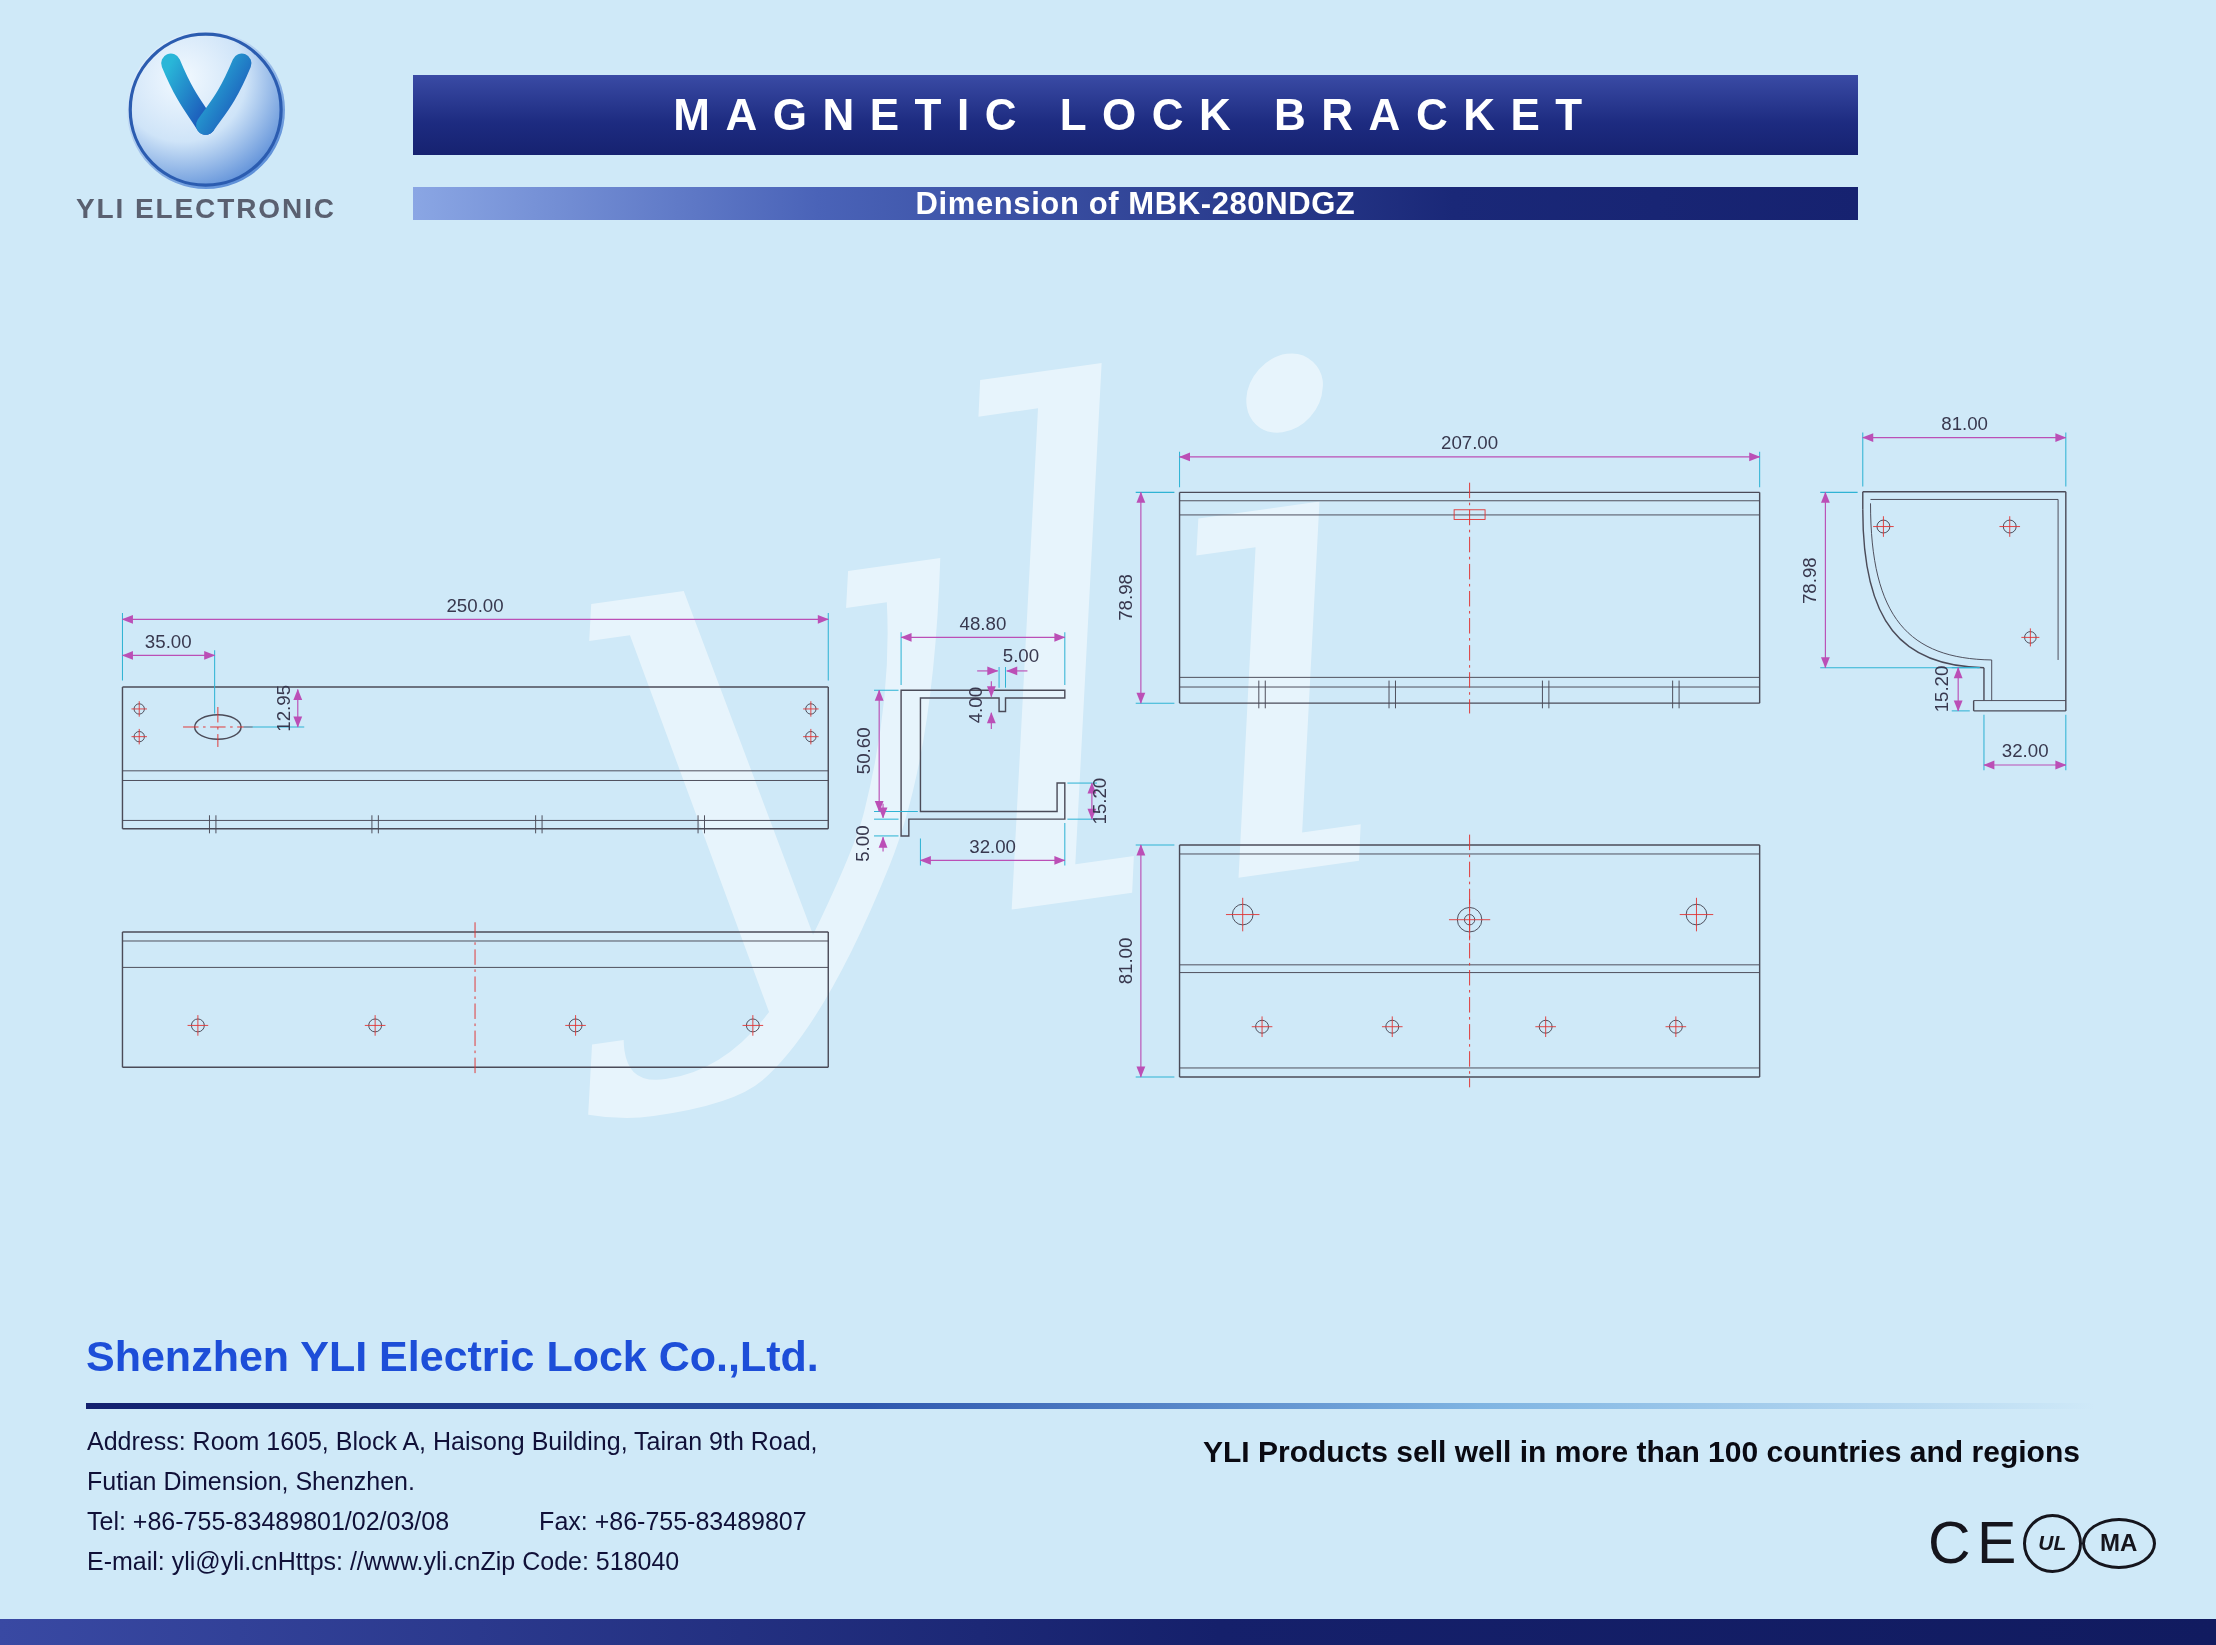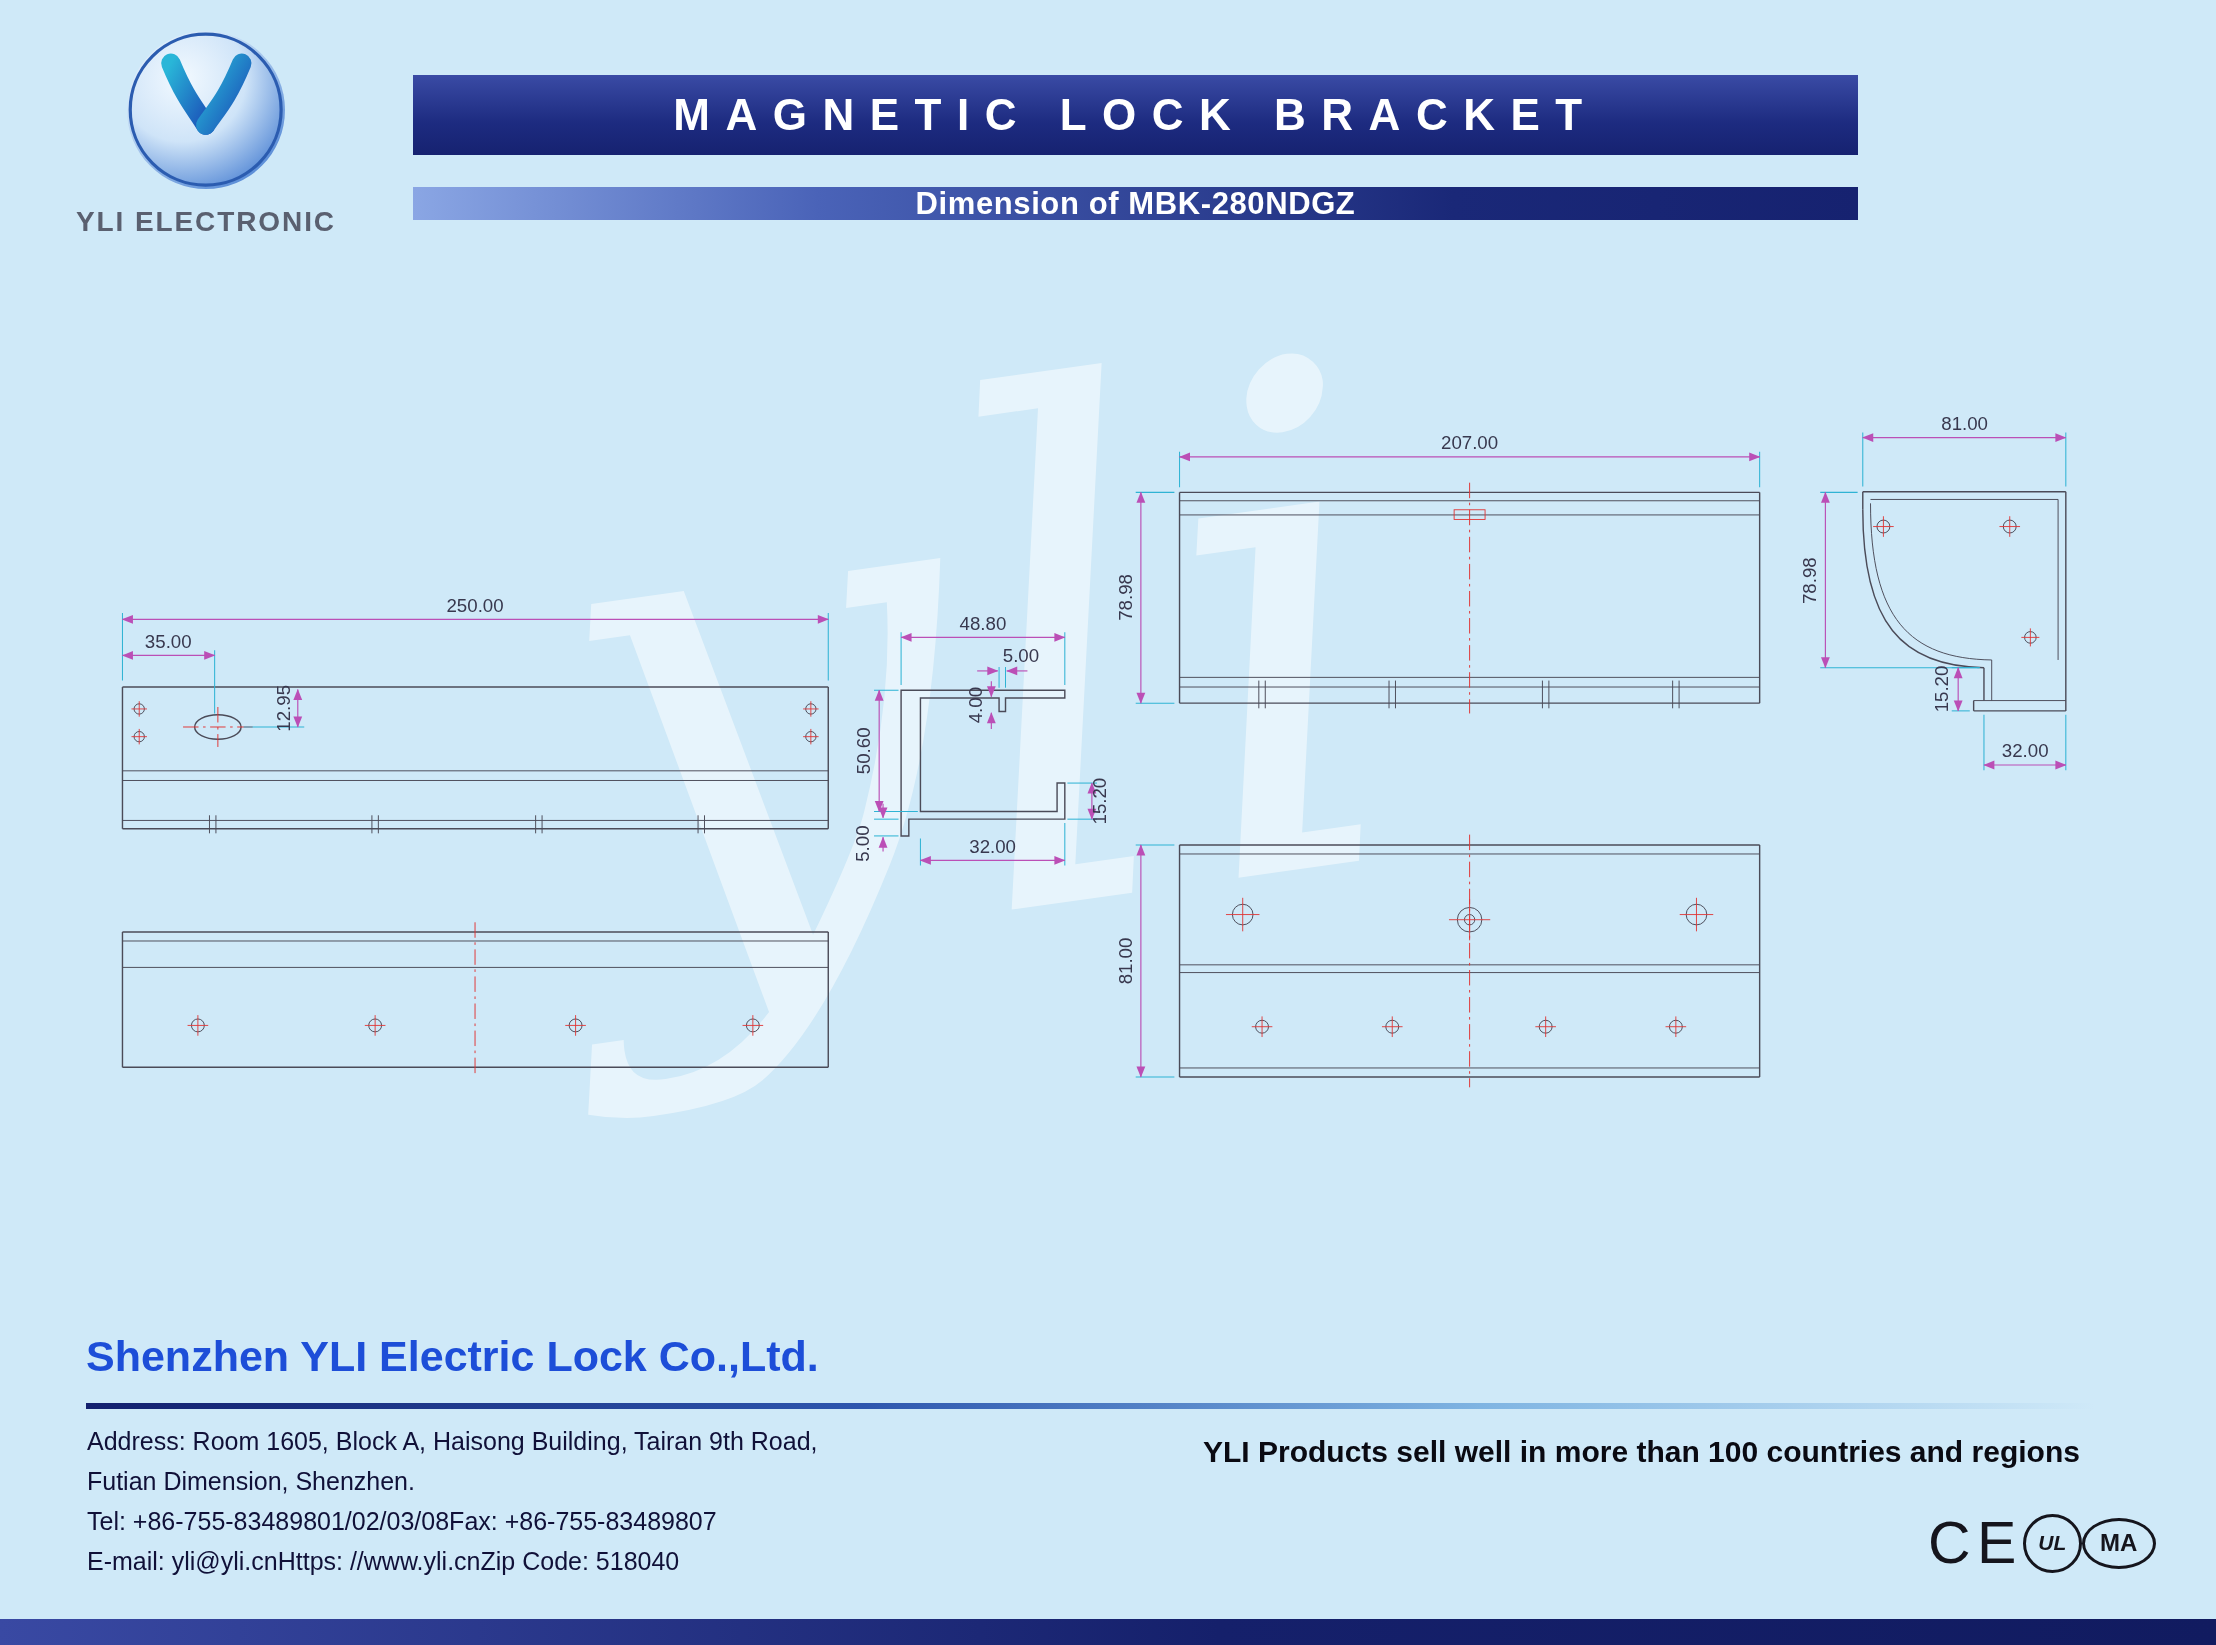"YLI ELECTRONIC" .logo-text { margin-top: 17px -> 4px }
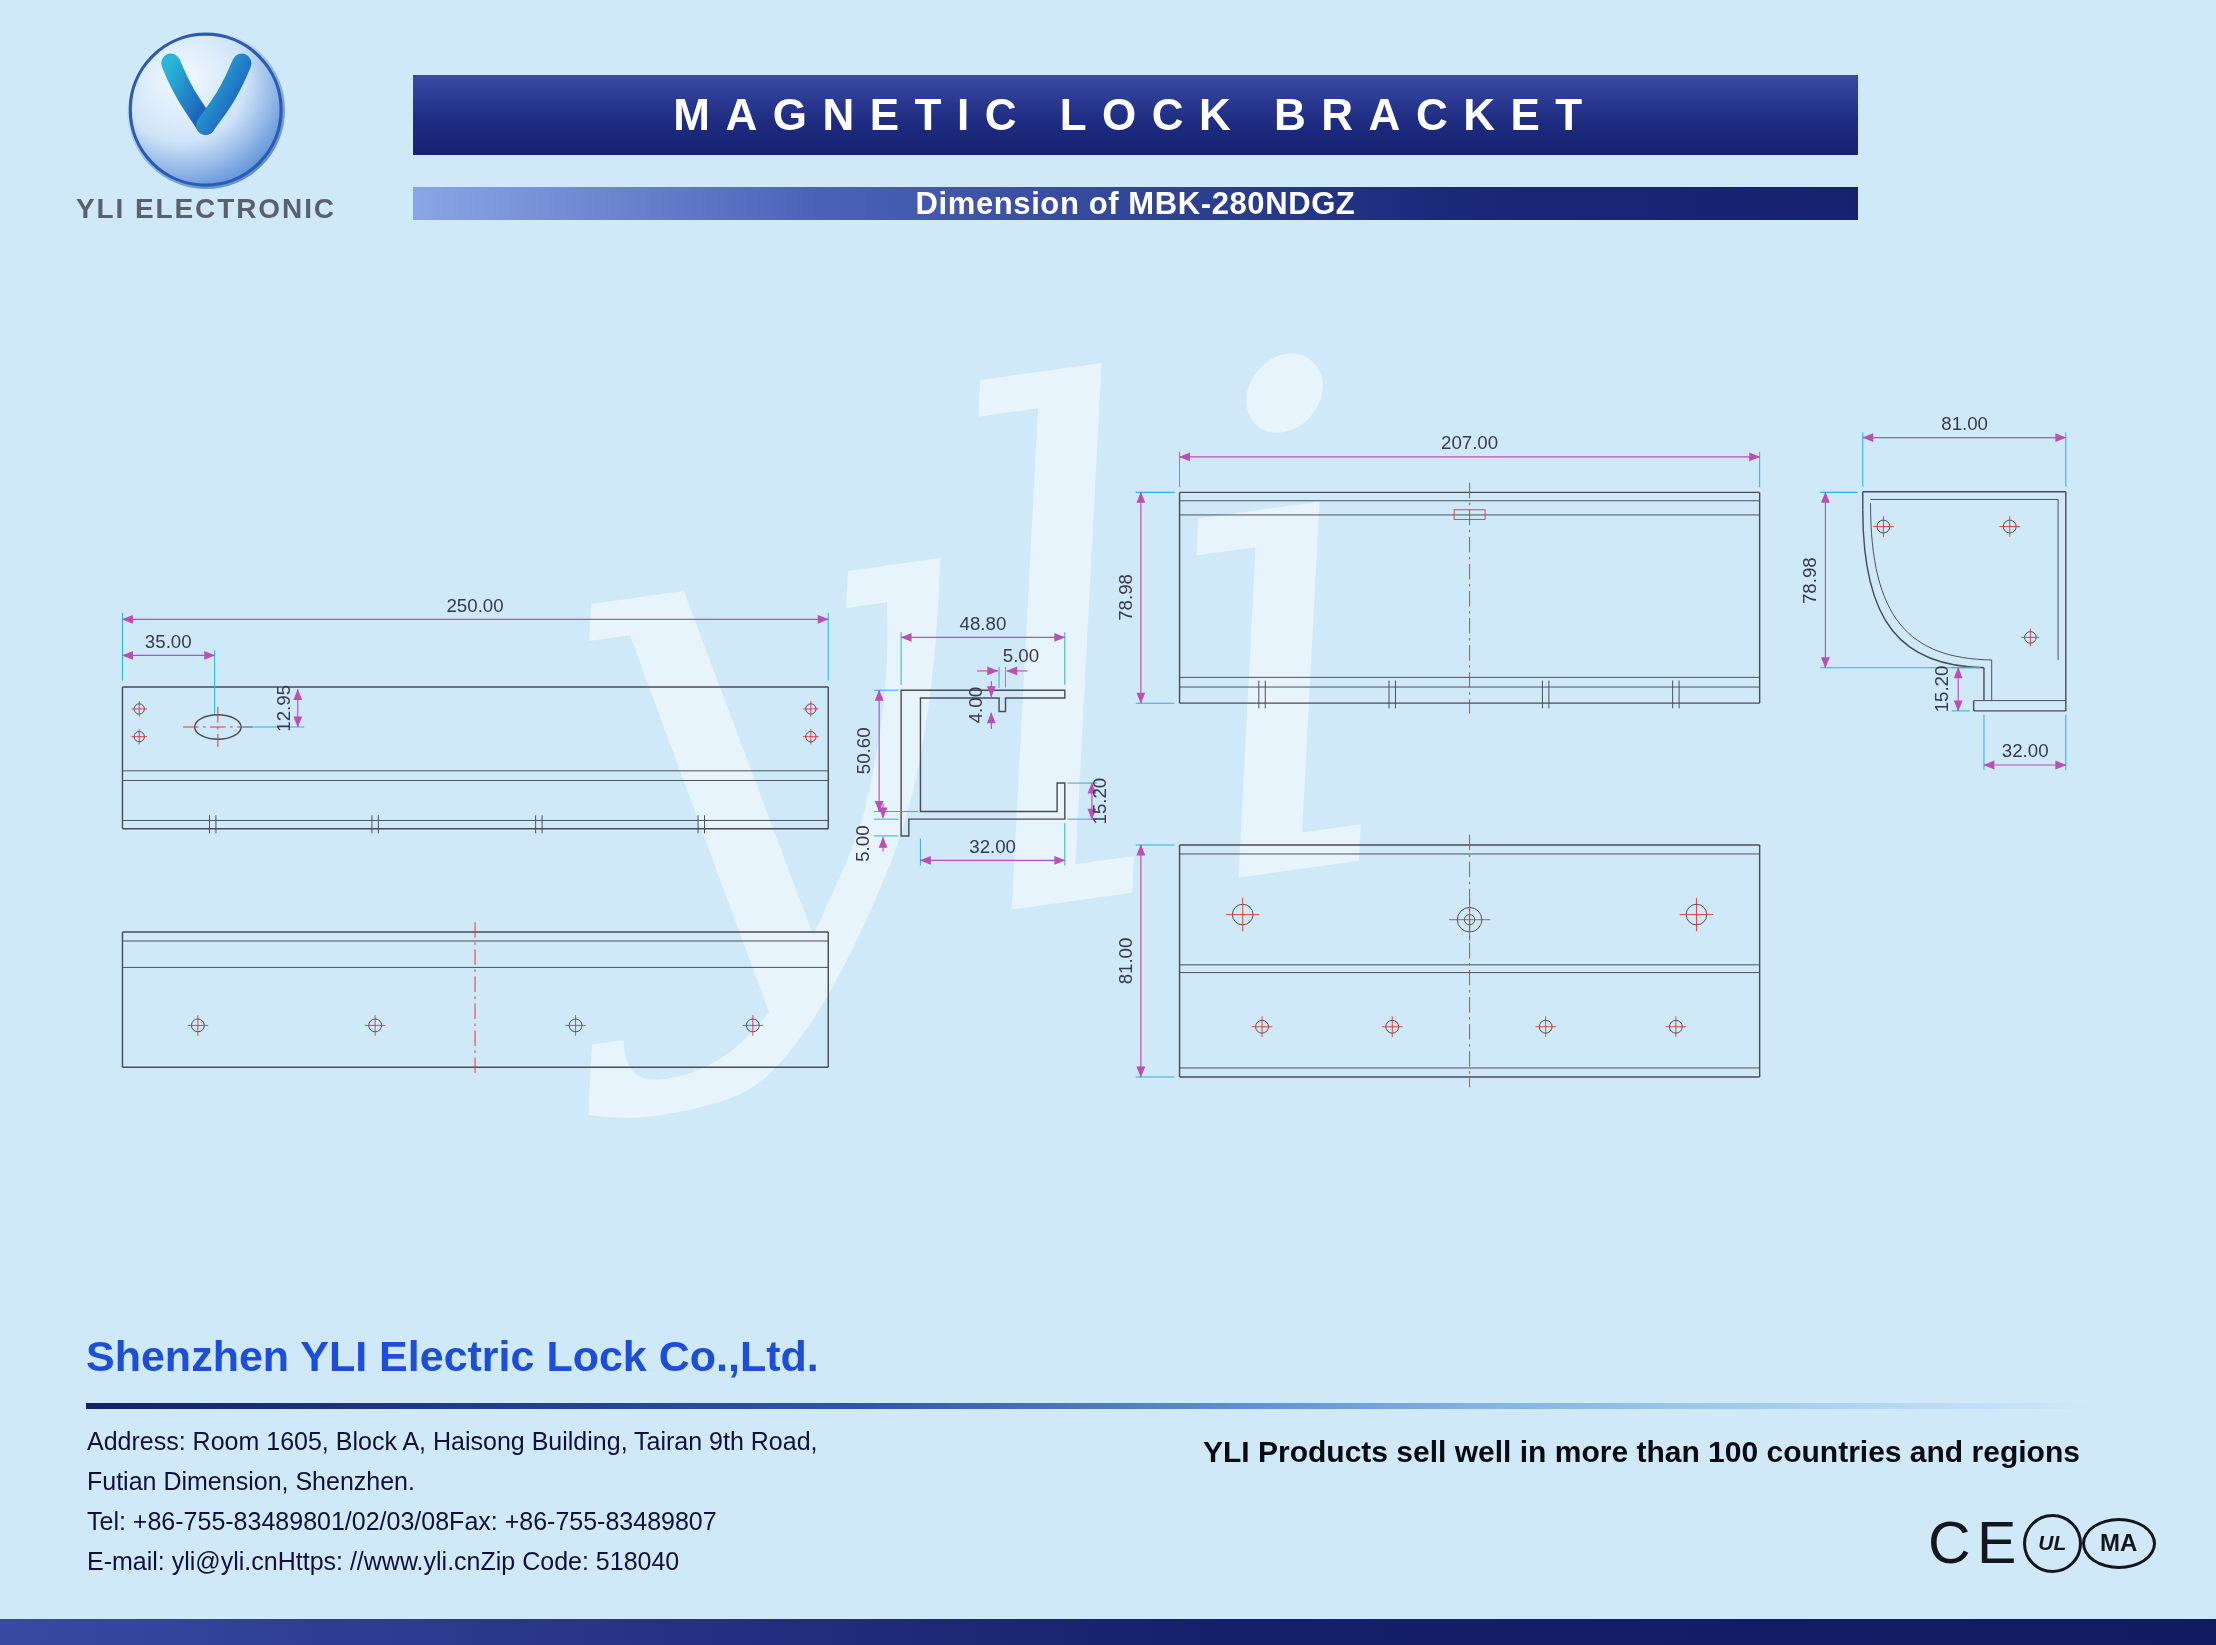"Tel: +86-755-83489801/02/03/08" .c3 { gap: none -> 90px }
